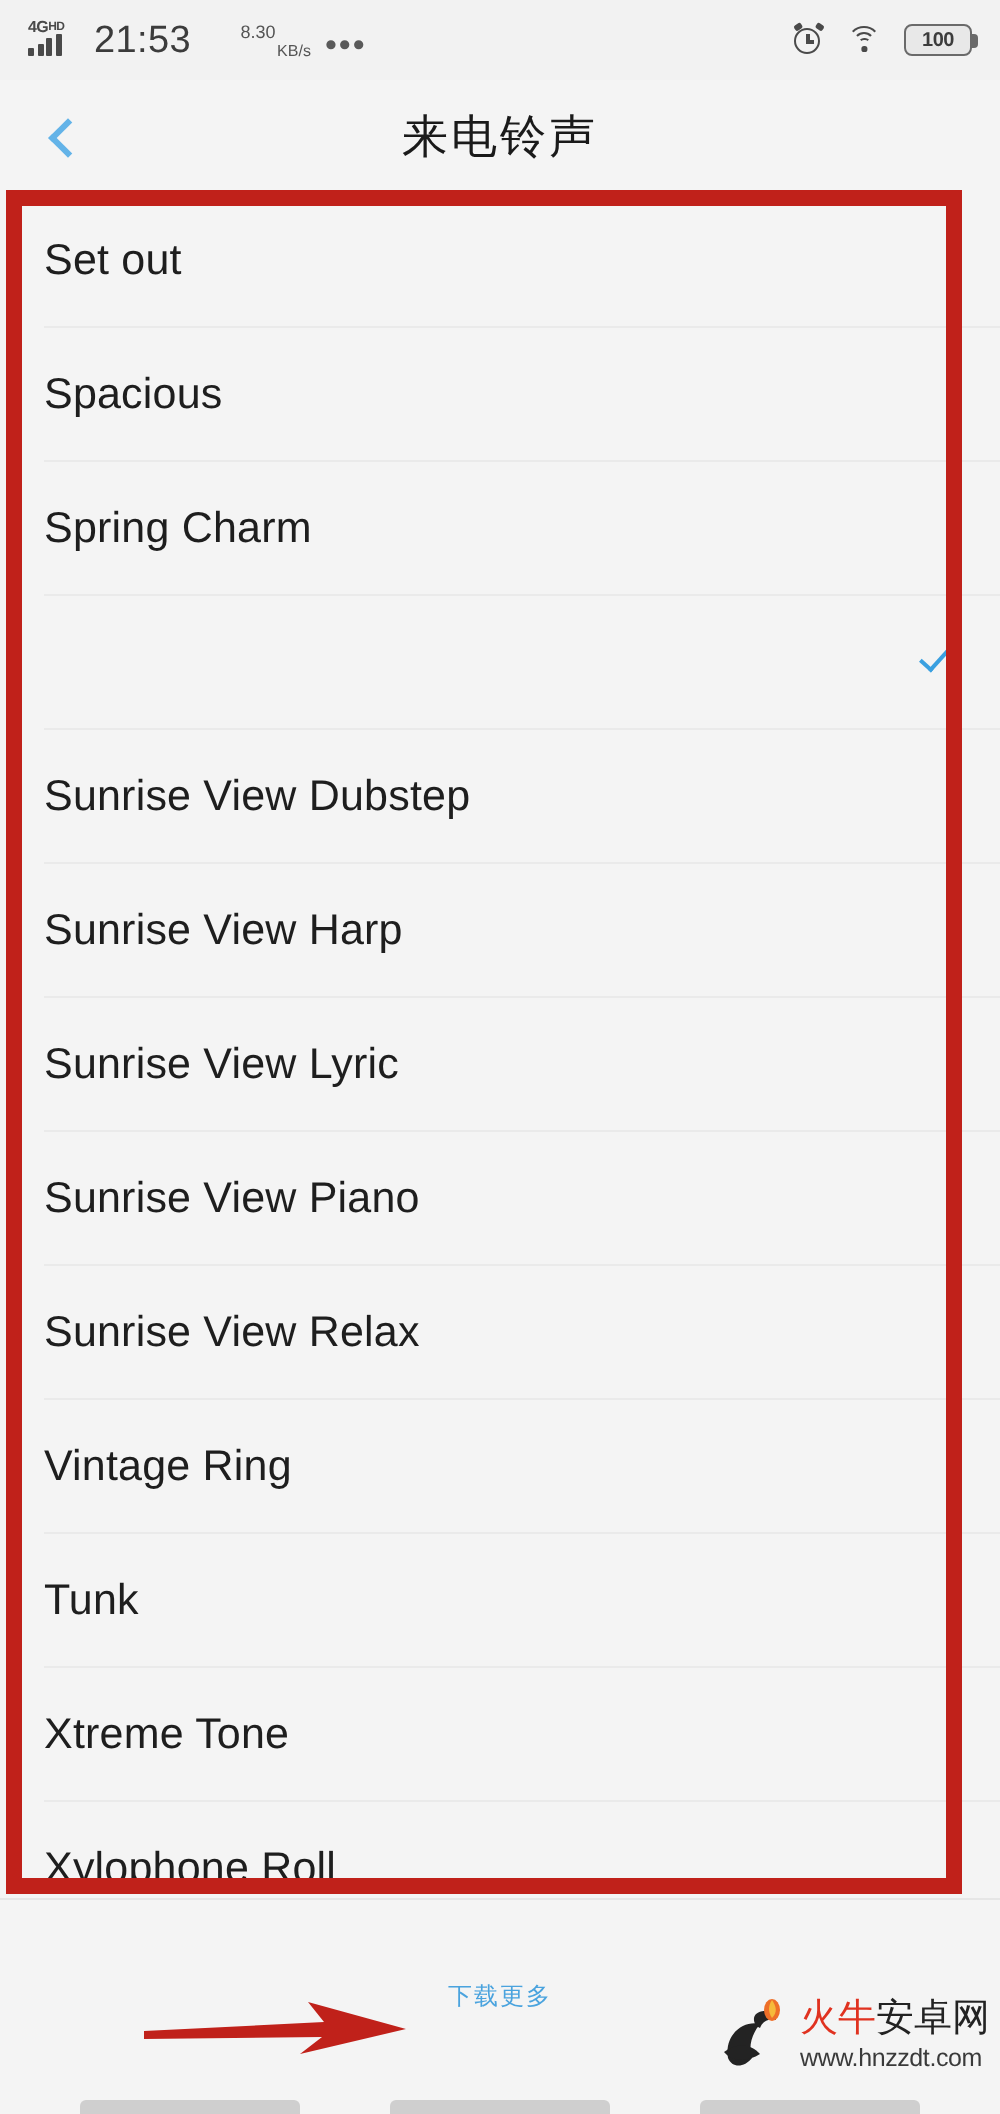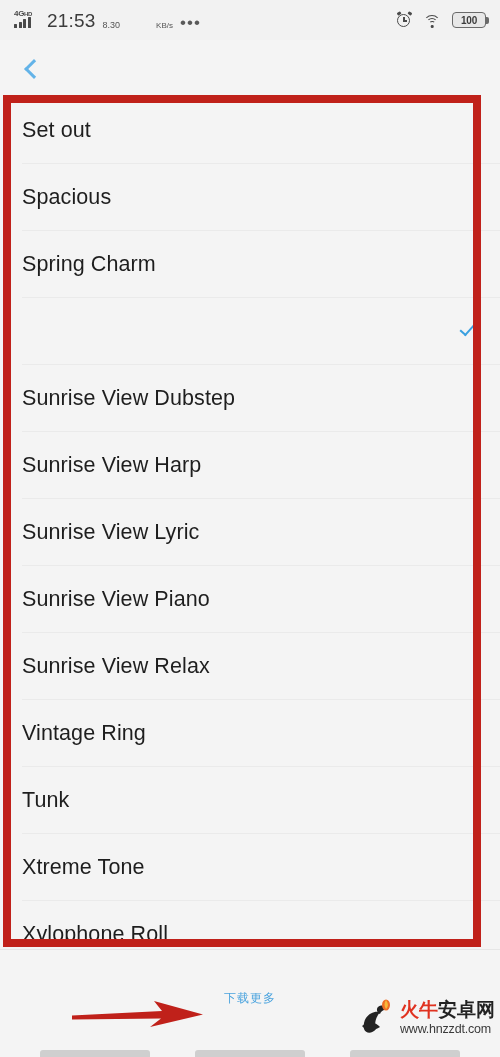"8.30" .netspeed { flex-direction: row -> column }
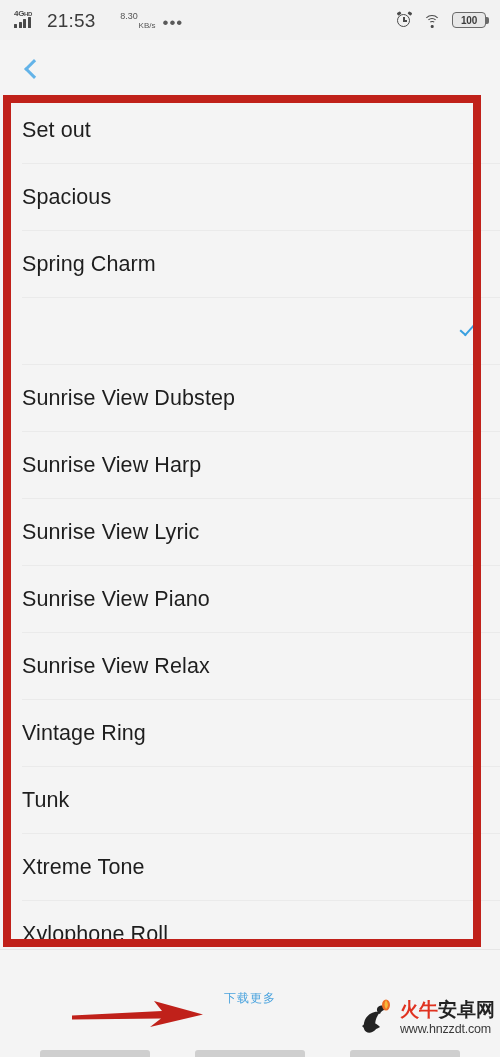"100" .sb-right { align-items: flex-end -> flex-start }
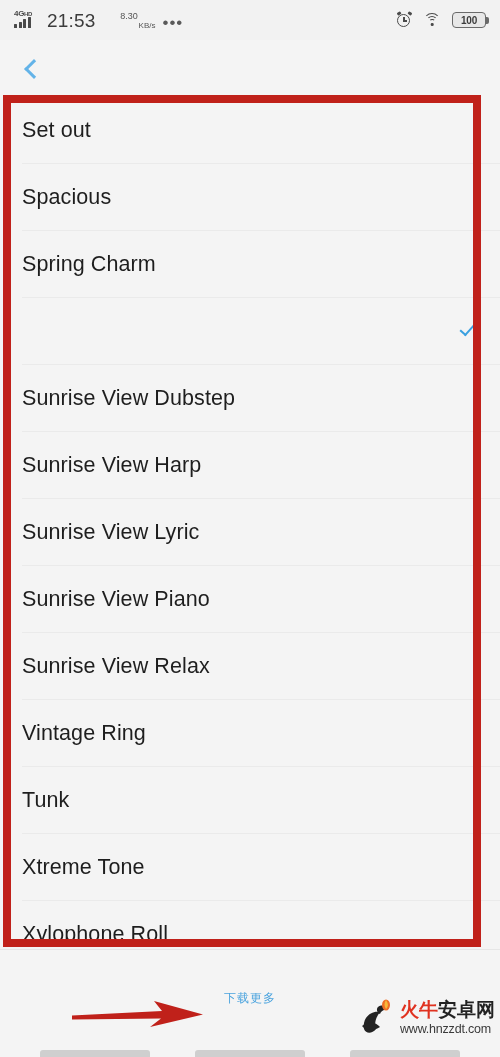"来电铃声" div.page-title { html: none -> <div>来电铃声</div> }
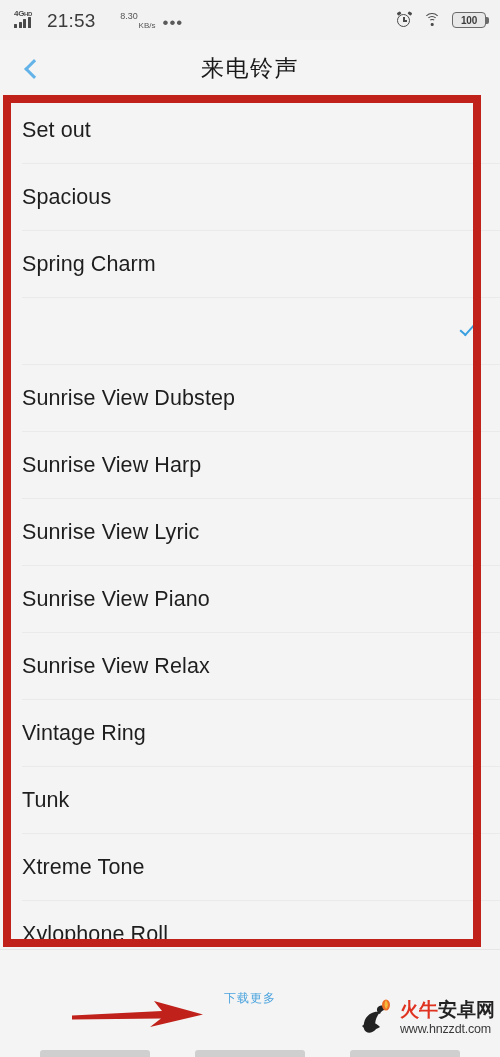"火牛安卓网" .wm-cn { font-weight: bold -> normal }
